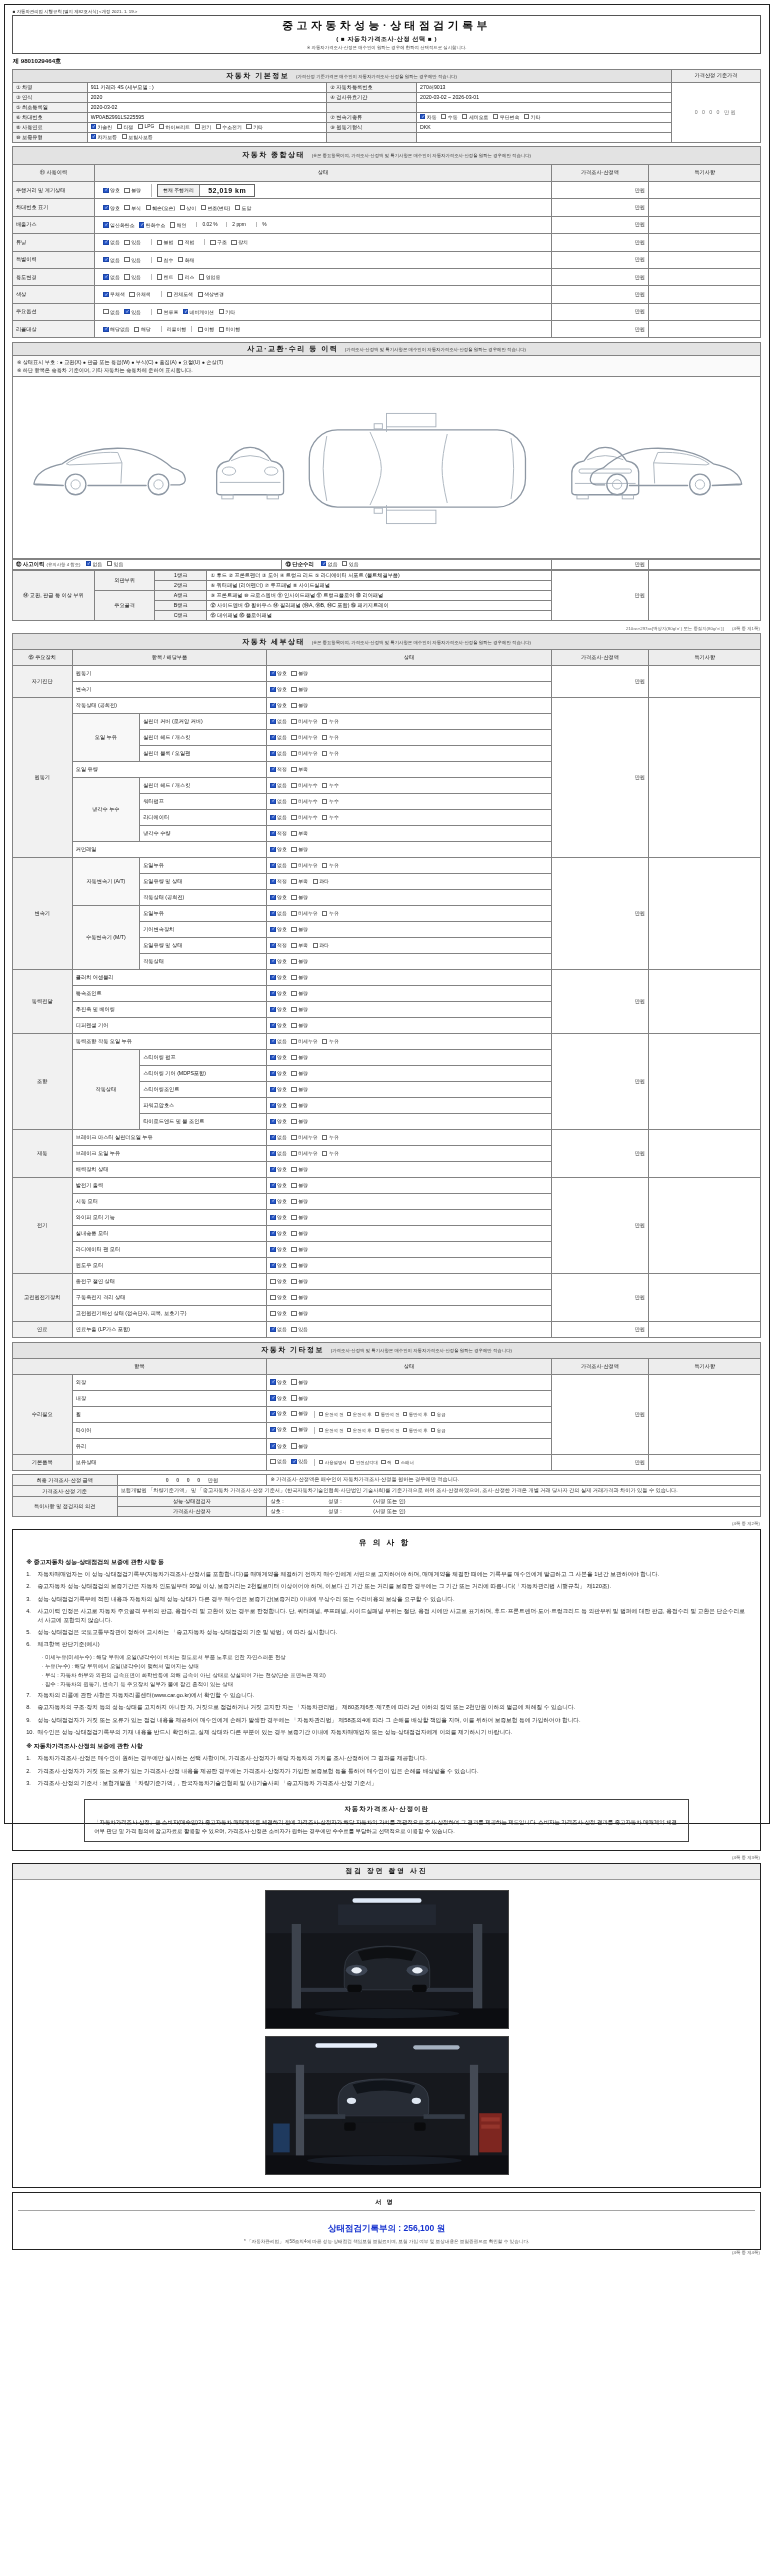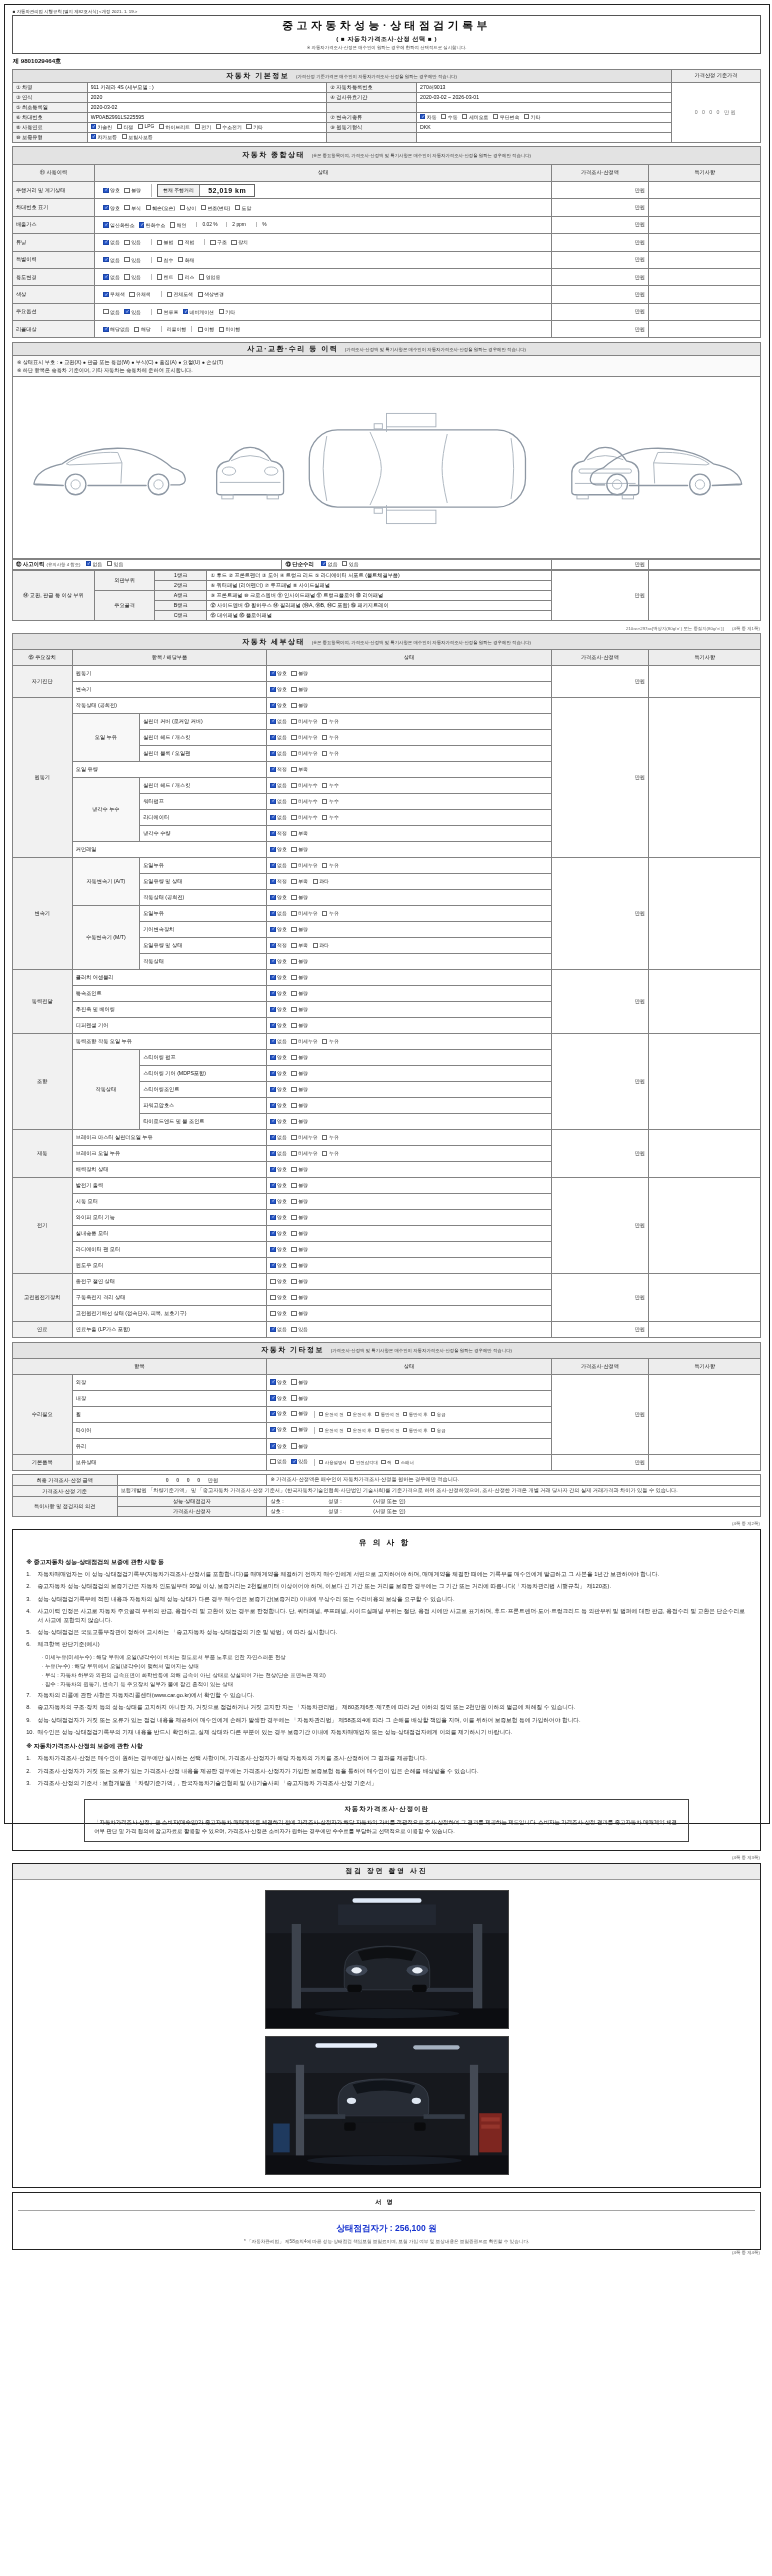"상태점검자가 :" span { text: 상태점검자가 -> 상태점검기록부의 }
